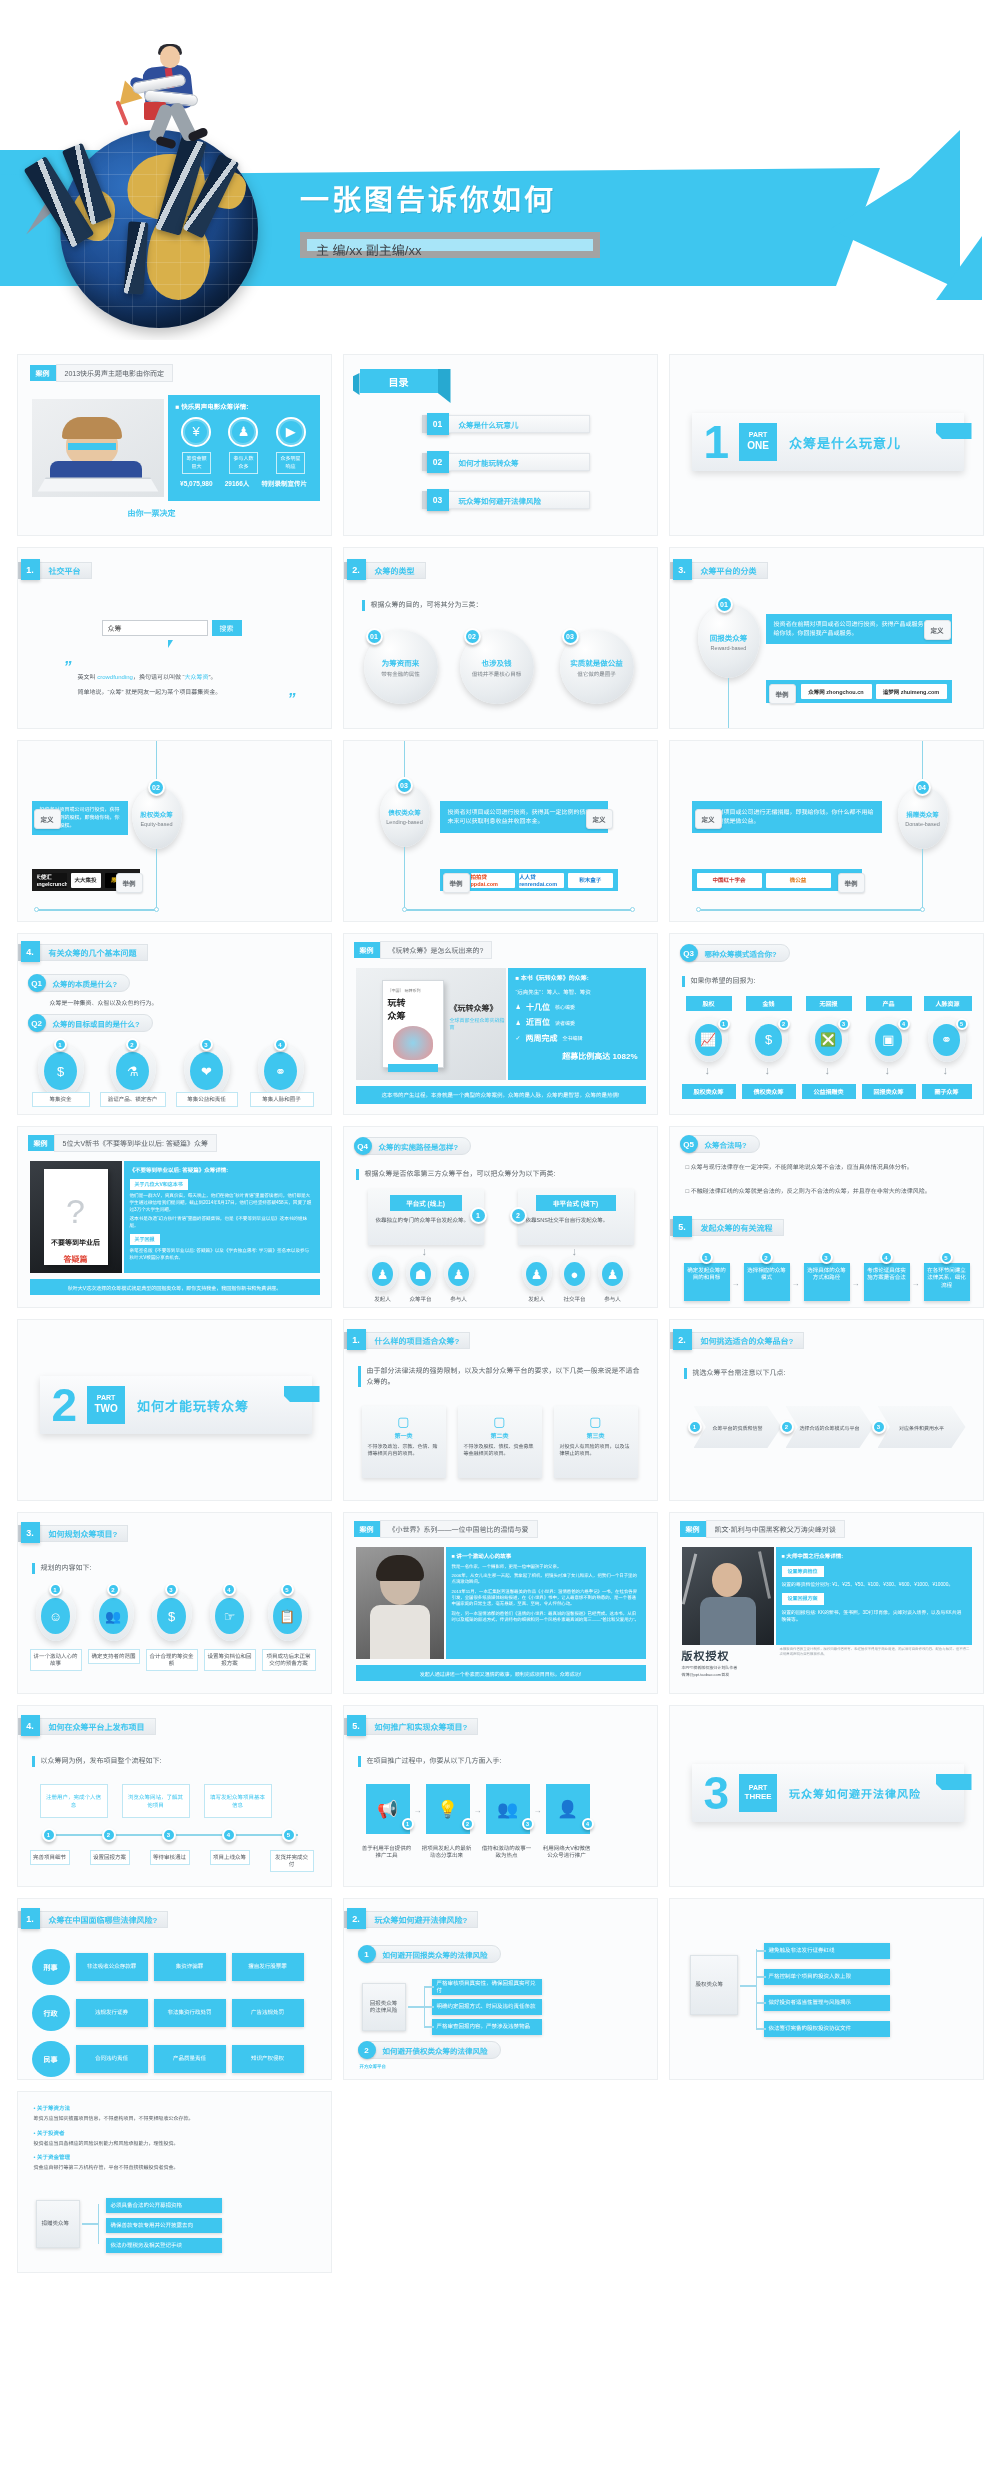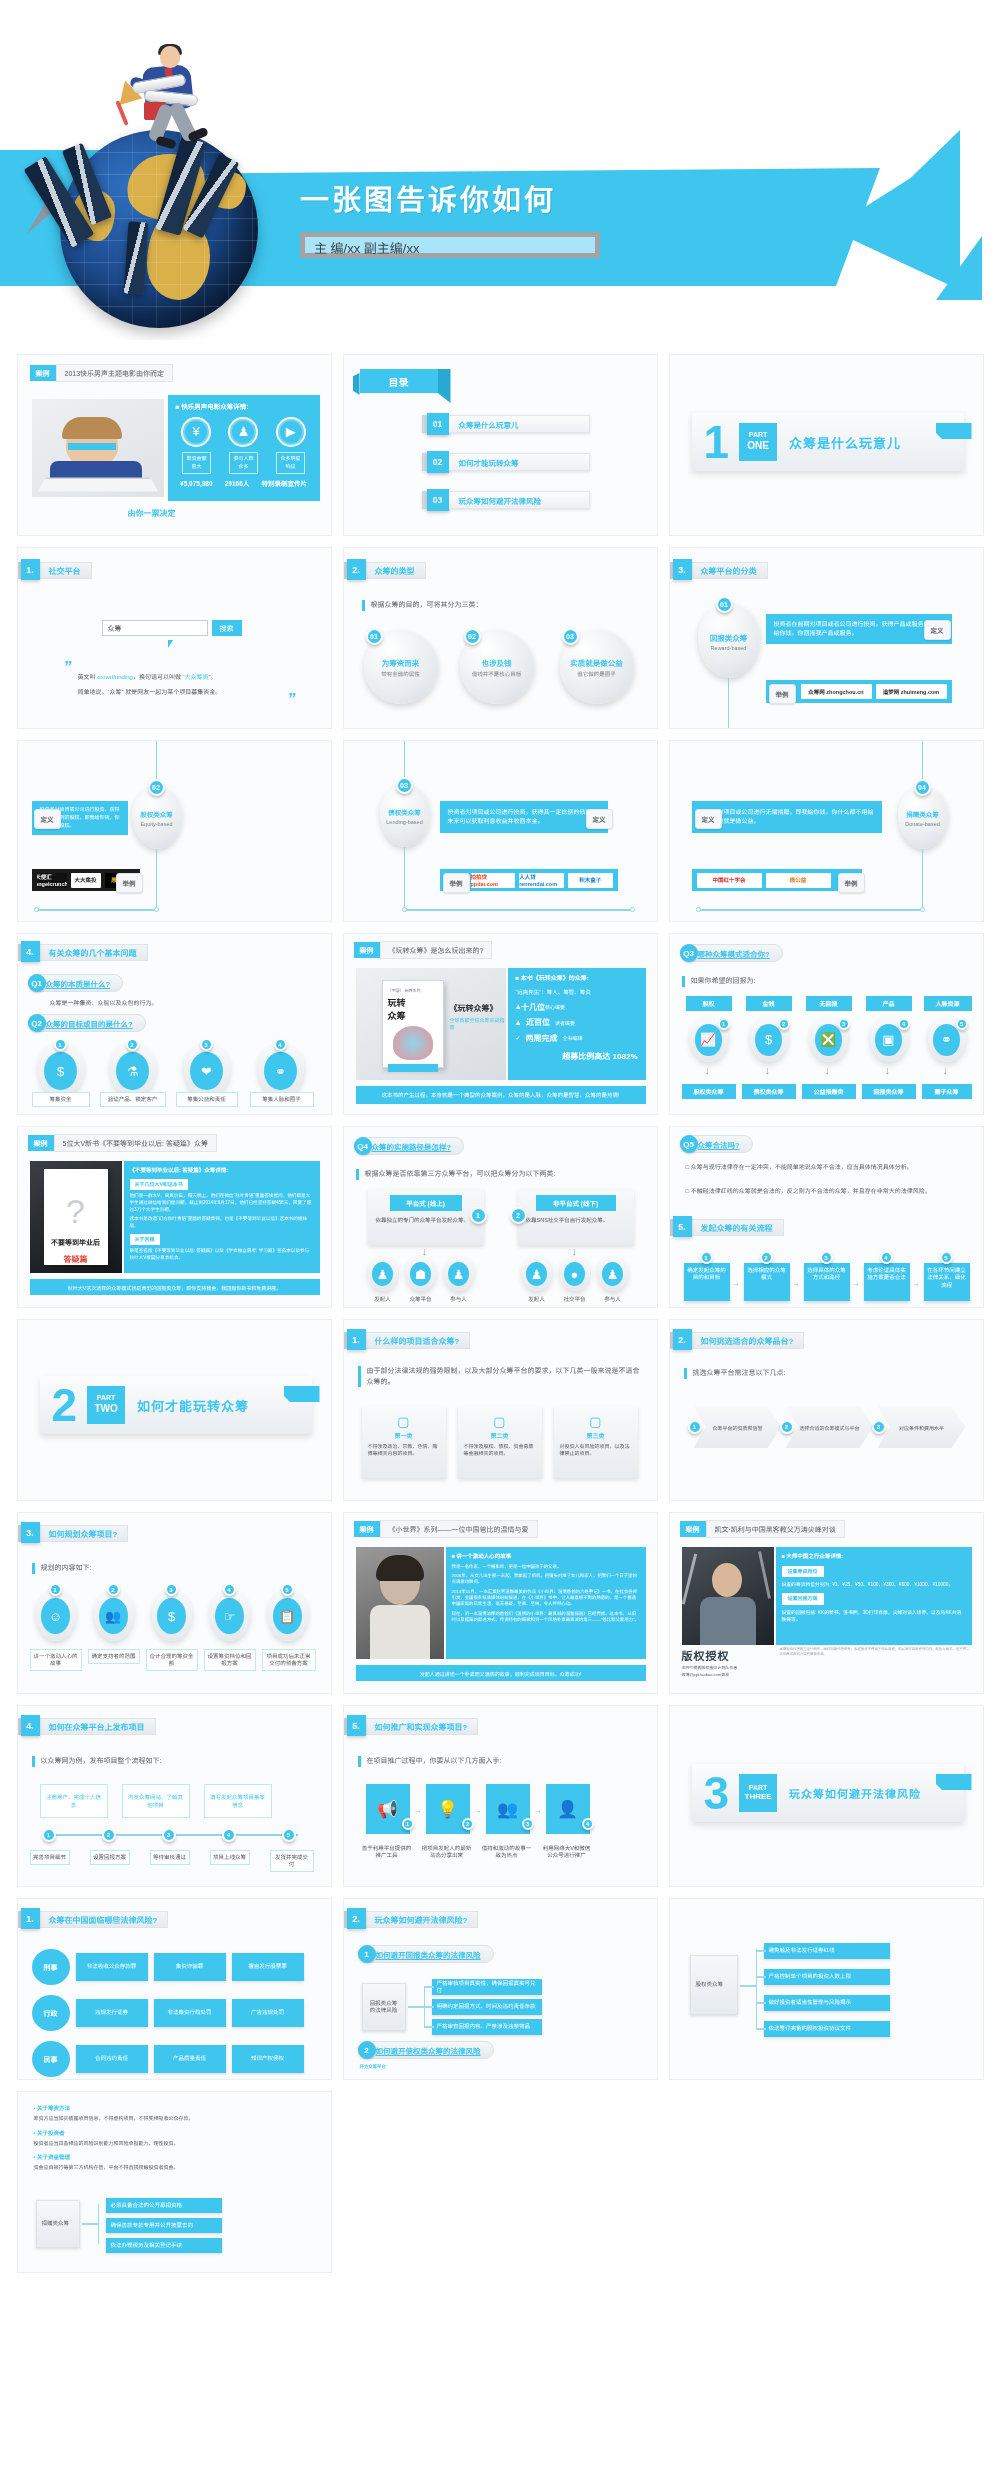"主 编/xx 副主编/xx" .credit-box { border: 5px solid #a3a3a3 -> 7px solid #a3a3a3 }
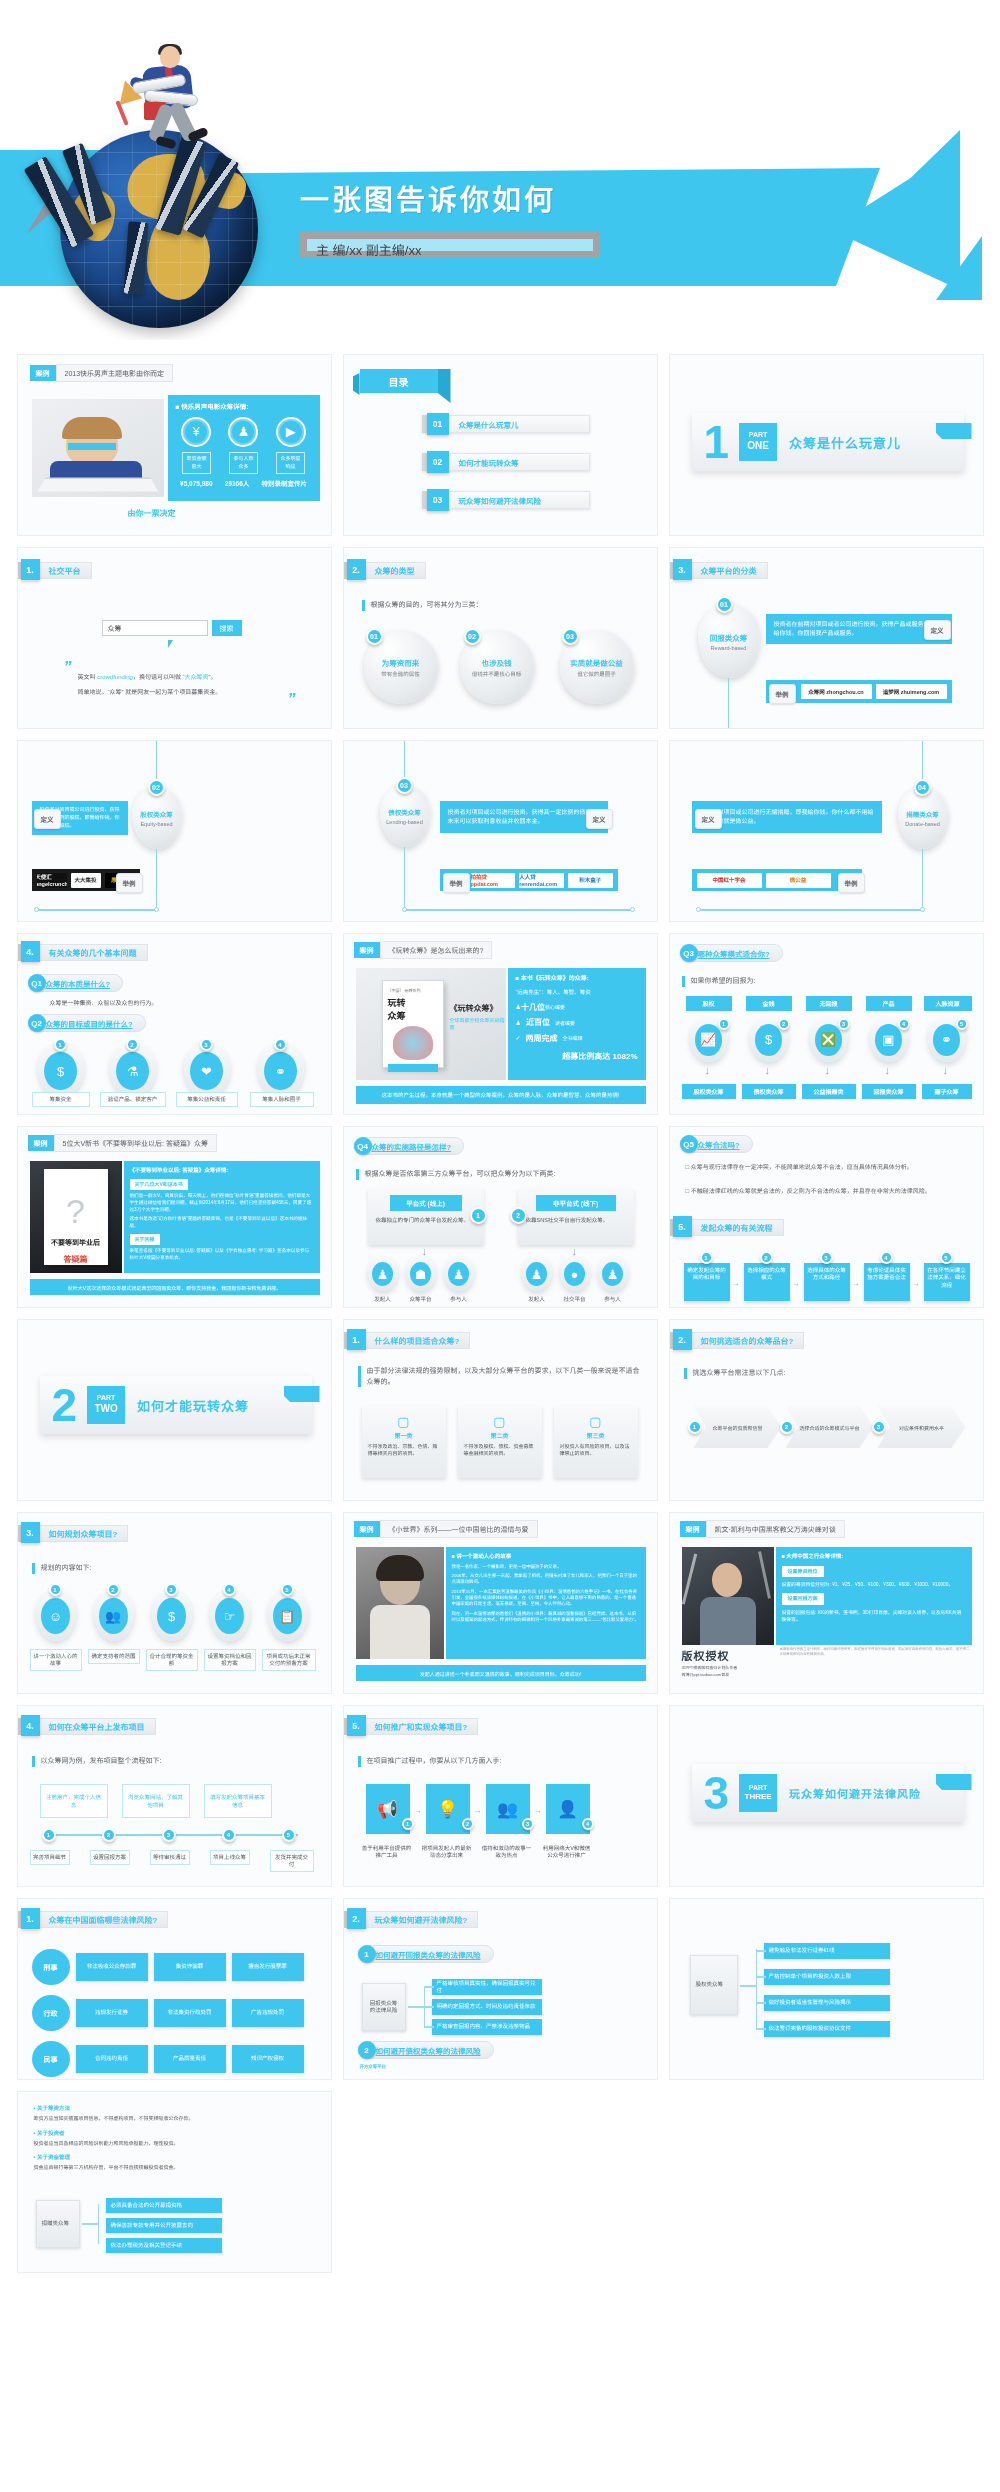"哪种众筹模式适合你?" .q-pill .qt { margin-left: 0 -> 7px; text-decoration: underline -> none }
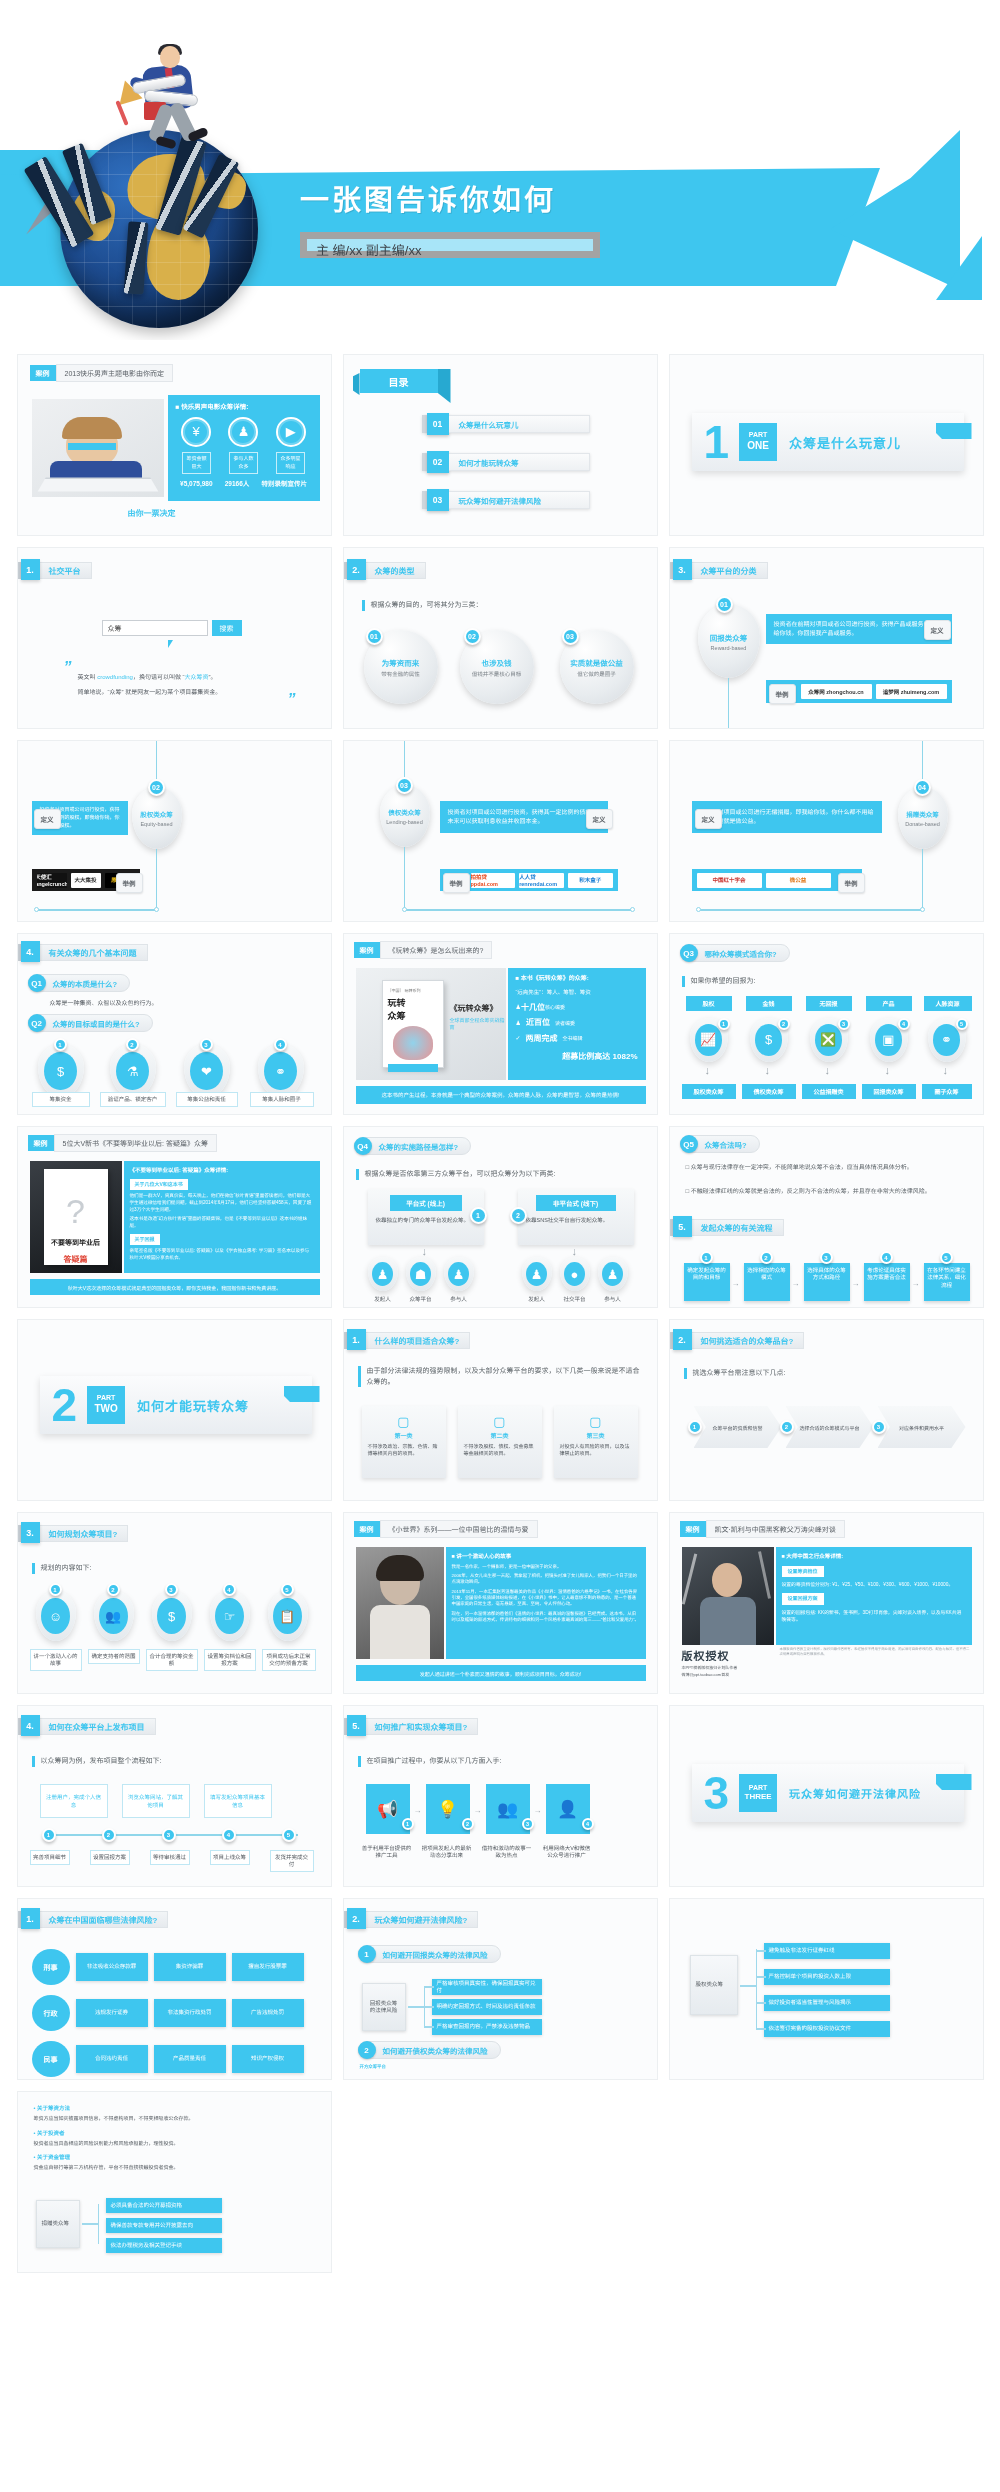"十几位" div { gap: none -> 5px }
